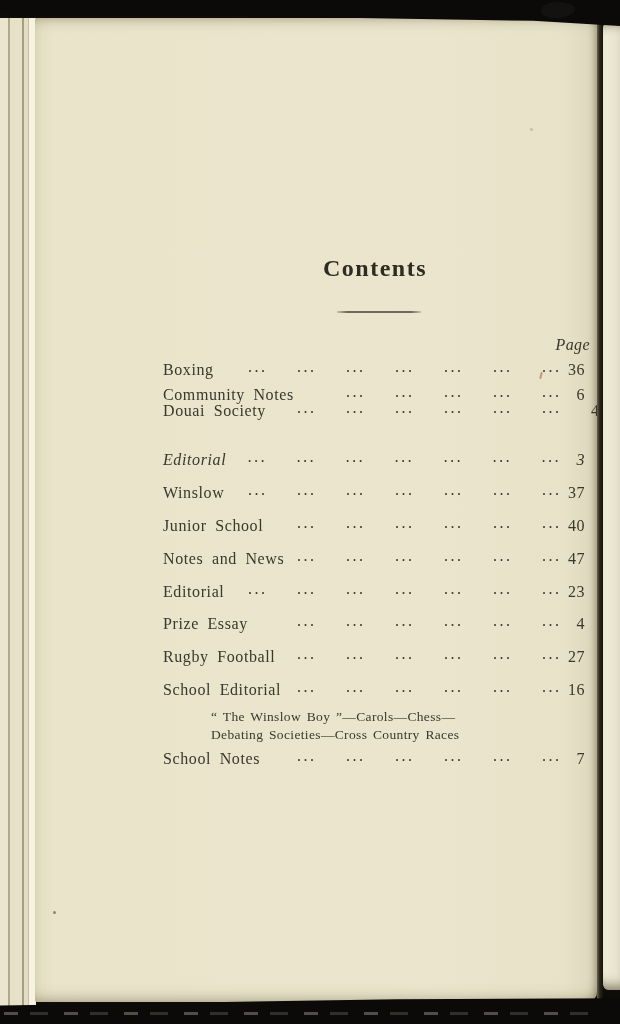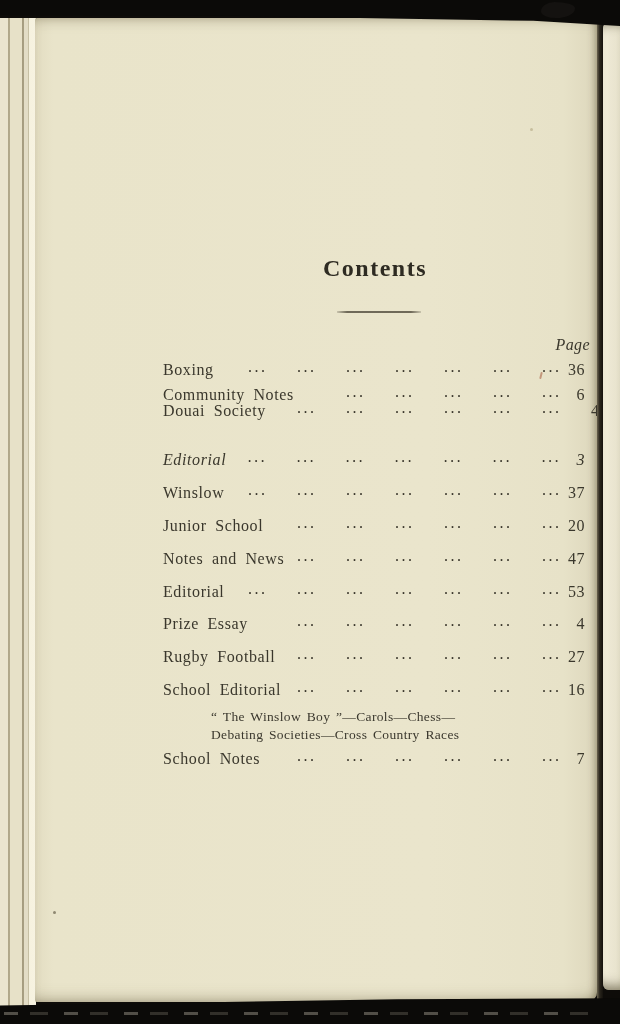"20" span.toc-num { text: 20 -> 40 }
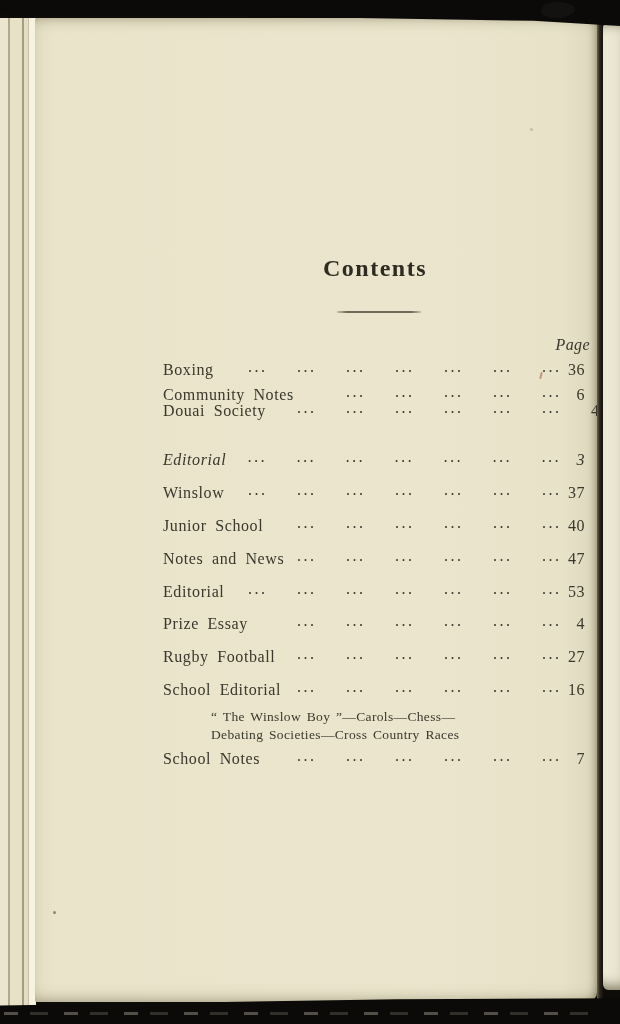"53" span.toc-num { text: 53 -> 23 }
